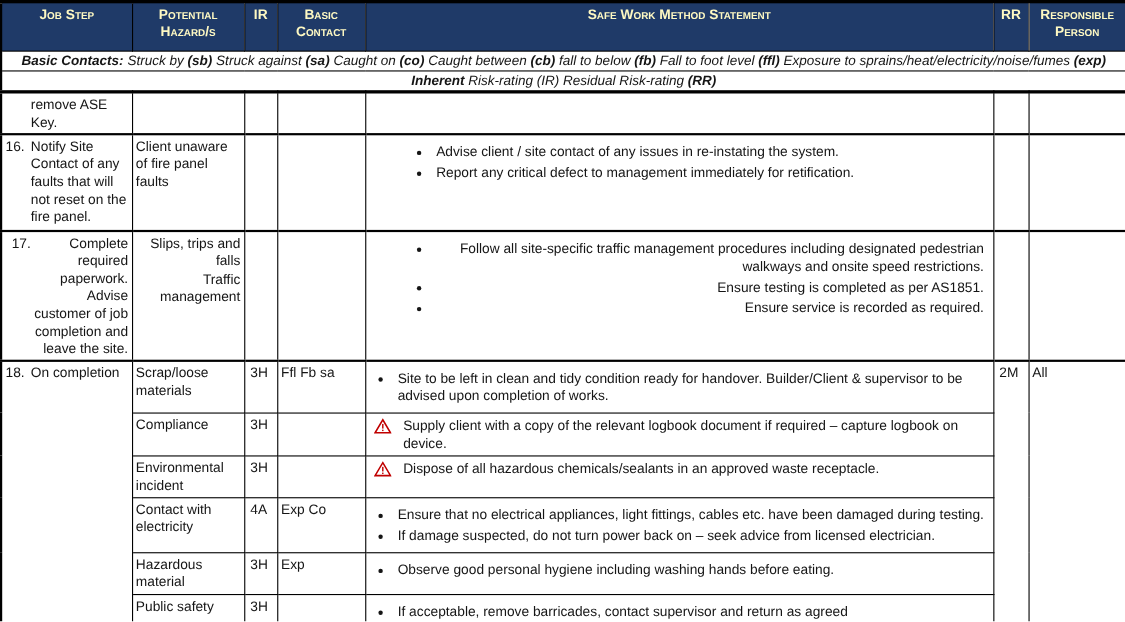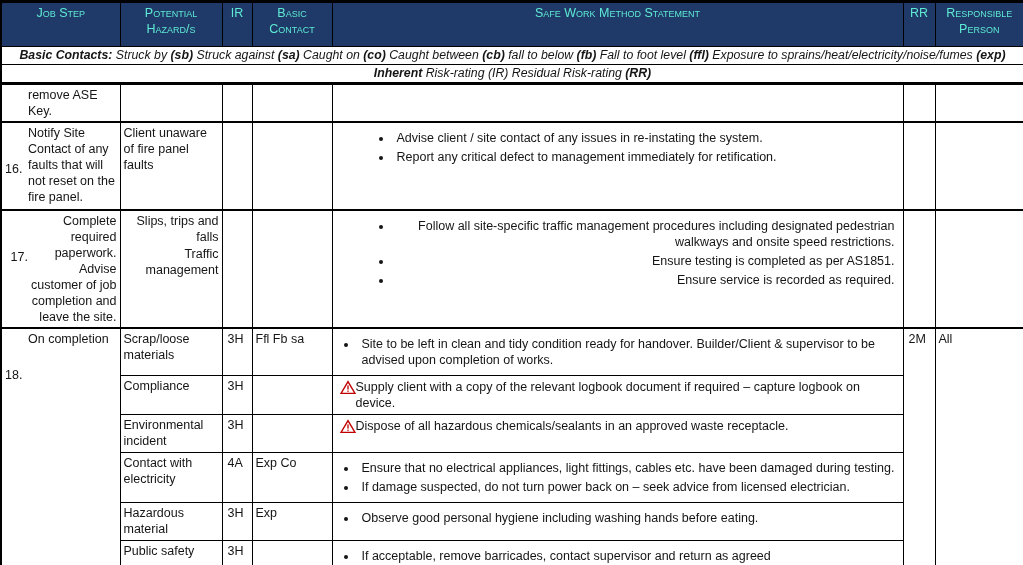"Job Step" thead th { color: #5eead4 -> #fef9c3; font-weight: normal -> bold }
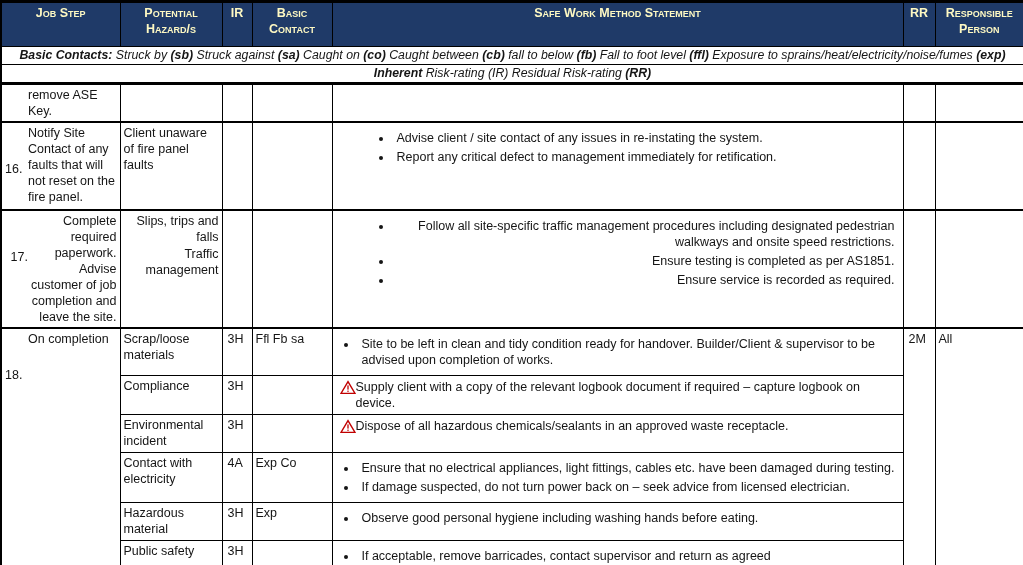"16." .jobstep .num { margin-top: 36px -> none }
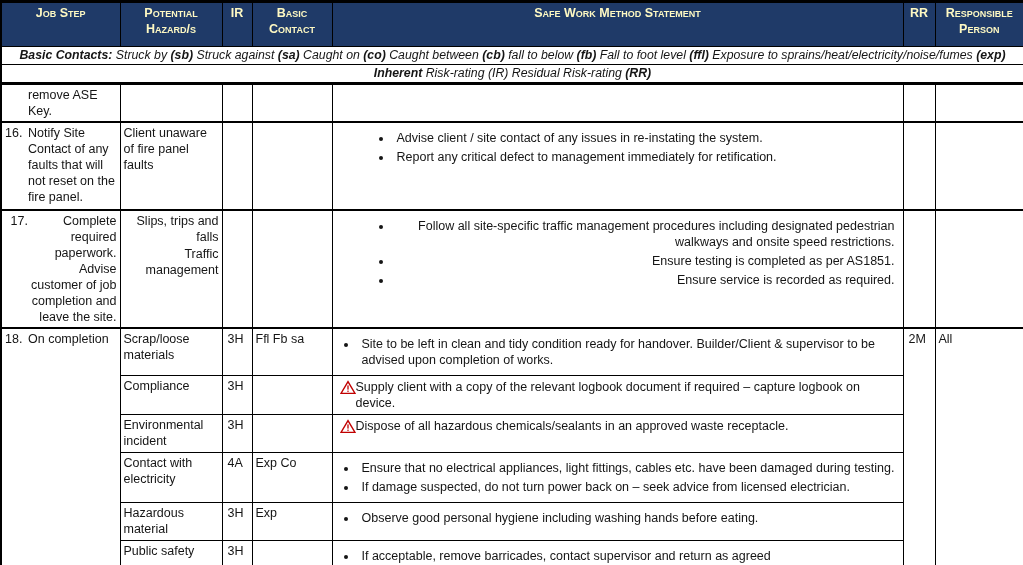"Supply client with a copy" .warn { gap: none -> 11px }
